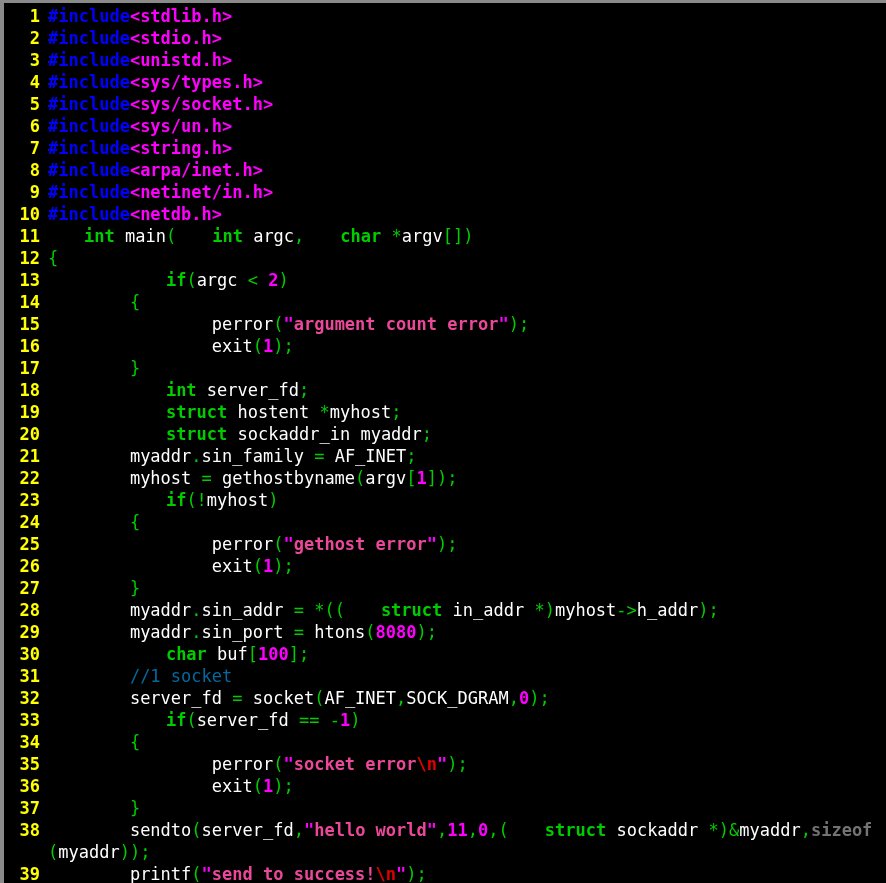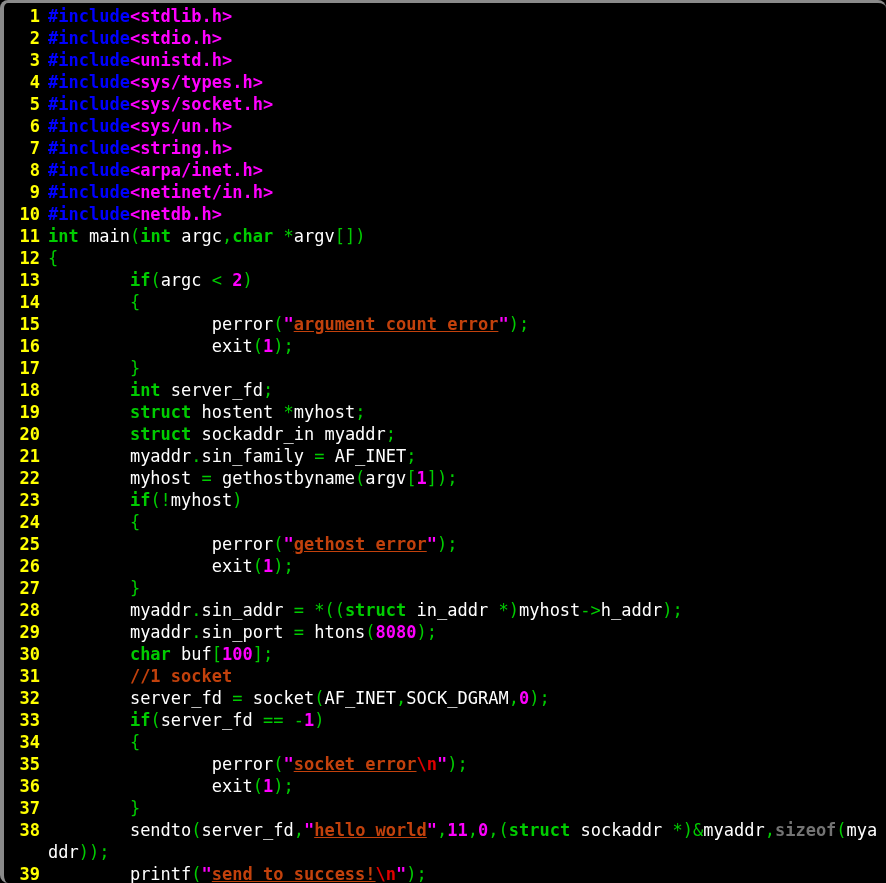"1 #include<stdlib.h>" #editor { border-radius: 8px -> none }
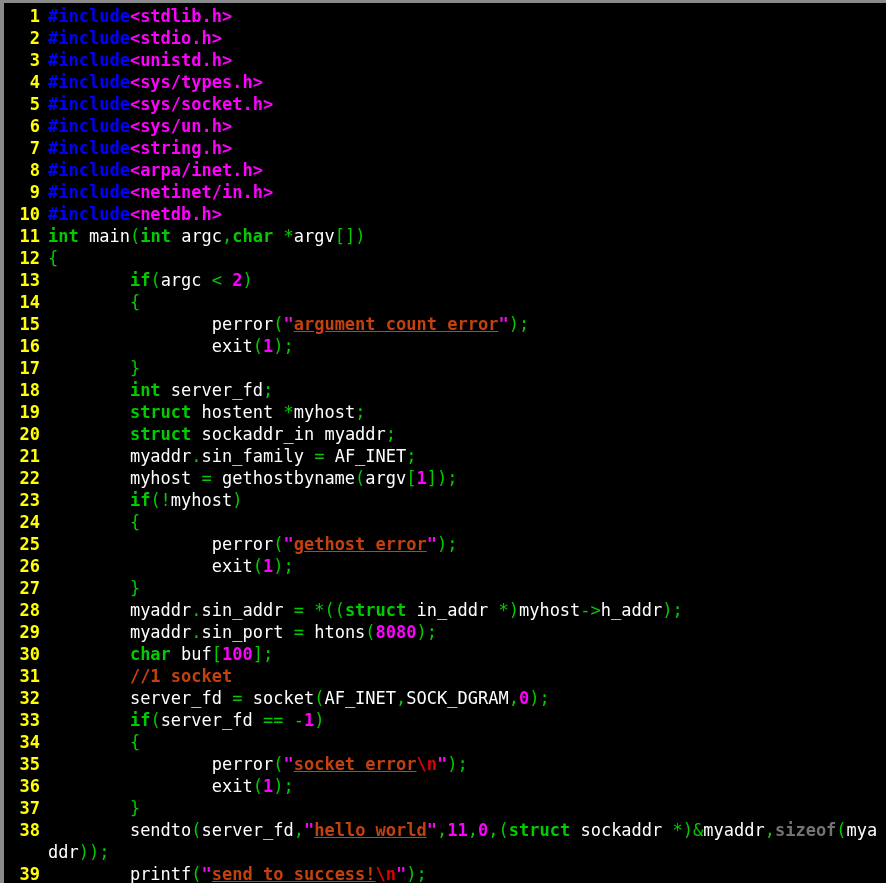"int" .kw { margin-left: none -> 36px }
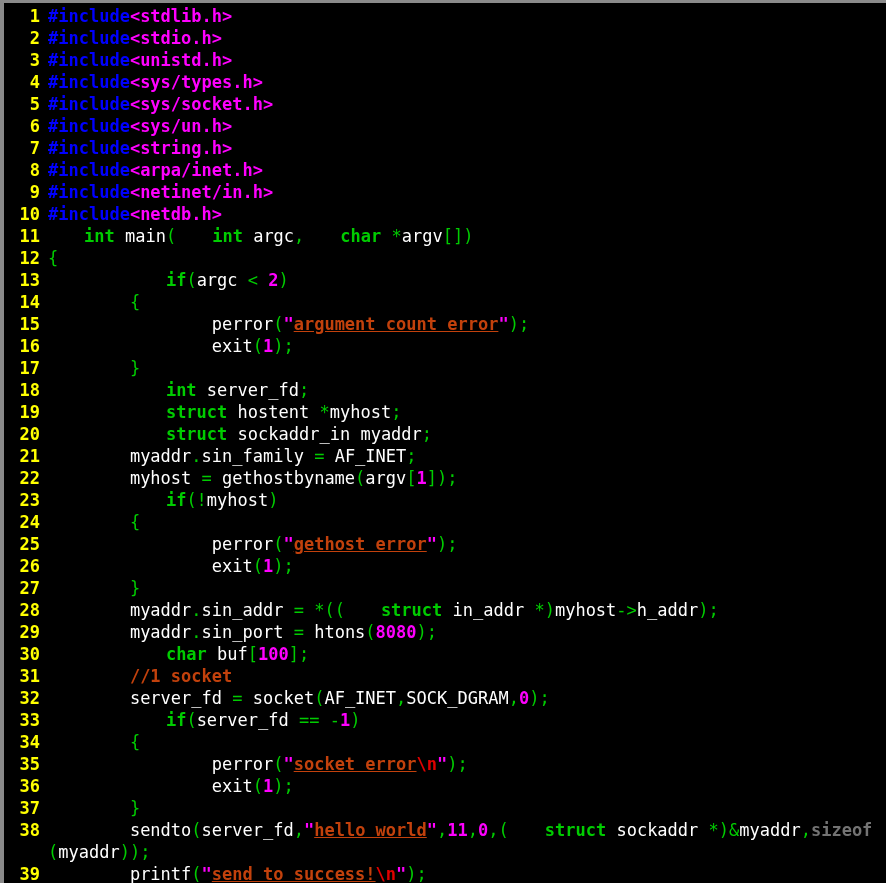"argument count error" .str { color: #c2410c -> #ec4899; text-decoration: underline -> none }
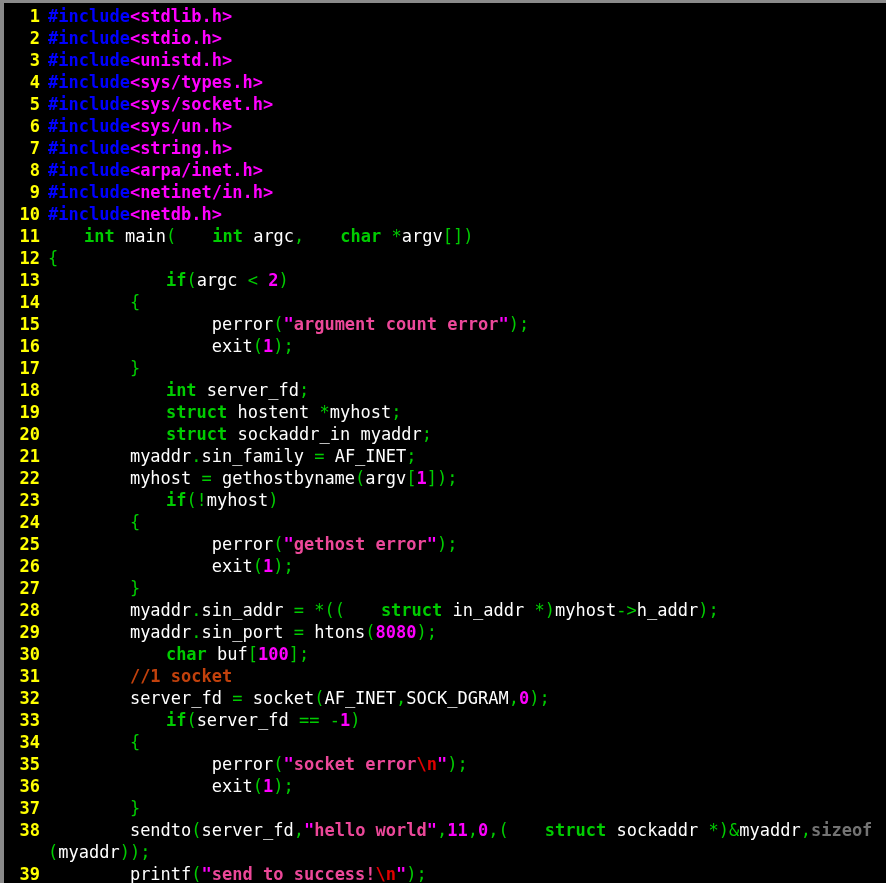"//1 socket" .cmt { color: #c2410c -> #0369a1; font-weight: bold -> normal }
